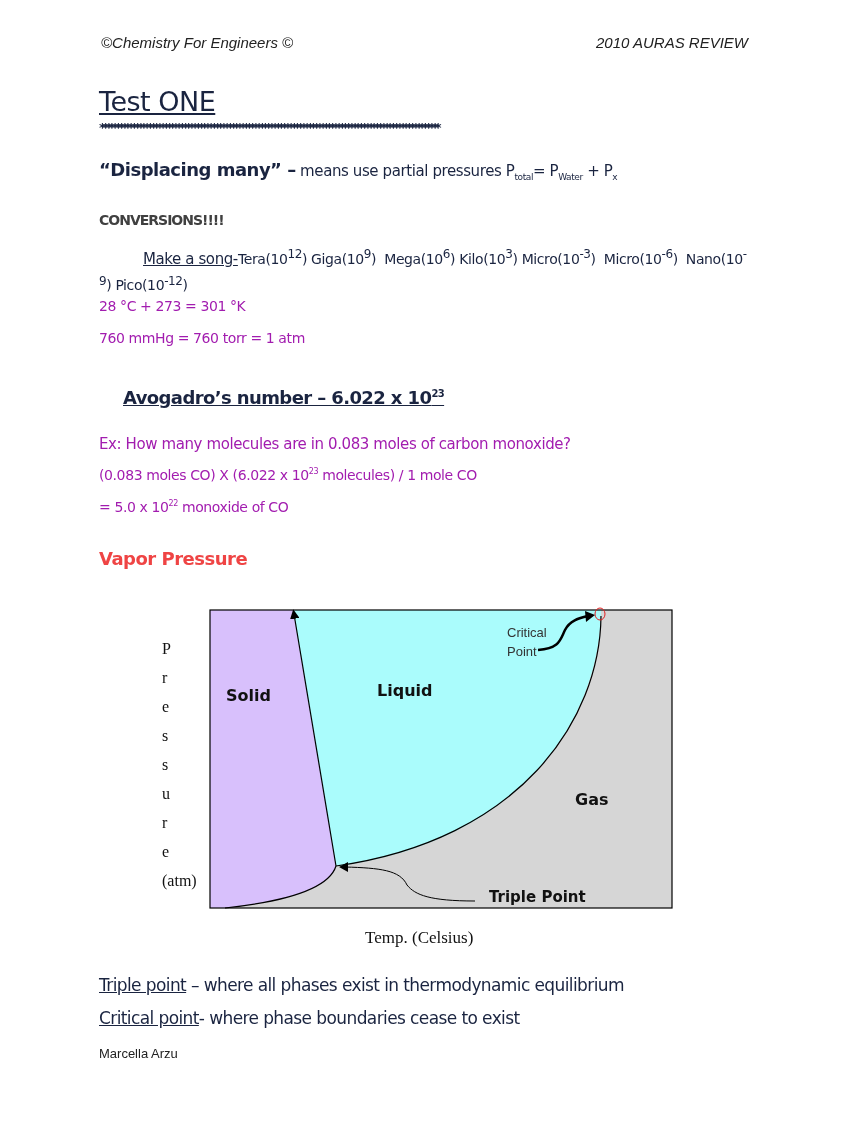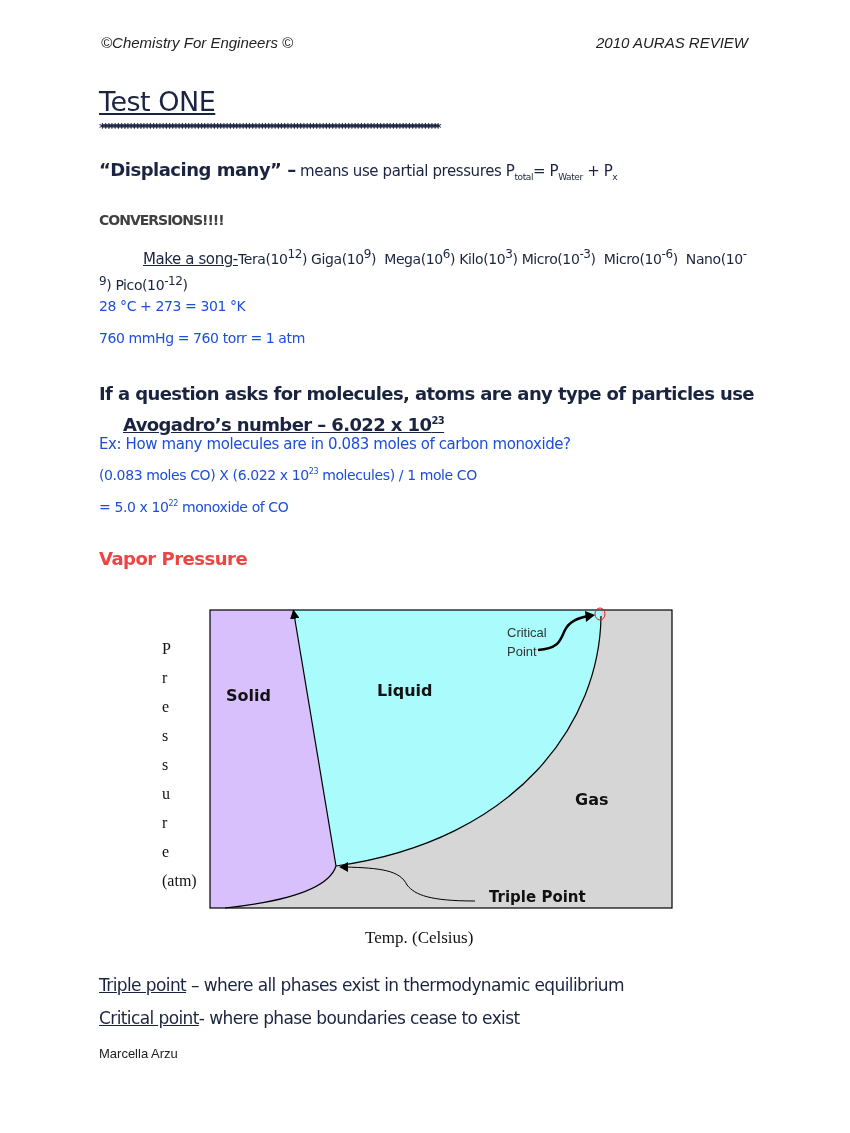"28 °C + 273 =" .line { color: #1d4ed8 -> #a21caf }
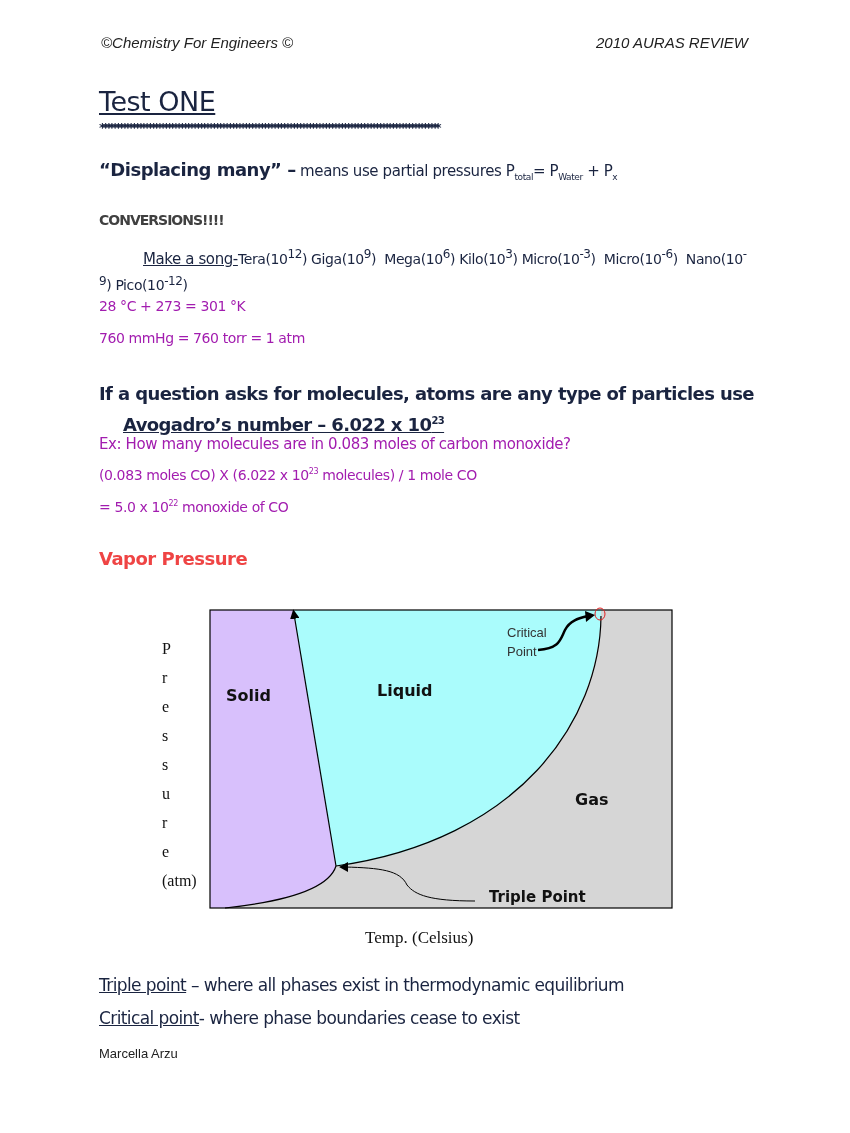"If a question asks for" div { html: <div>If a question asks for molecules, atoms are any type of particles use</div> -> none }
